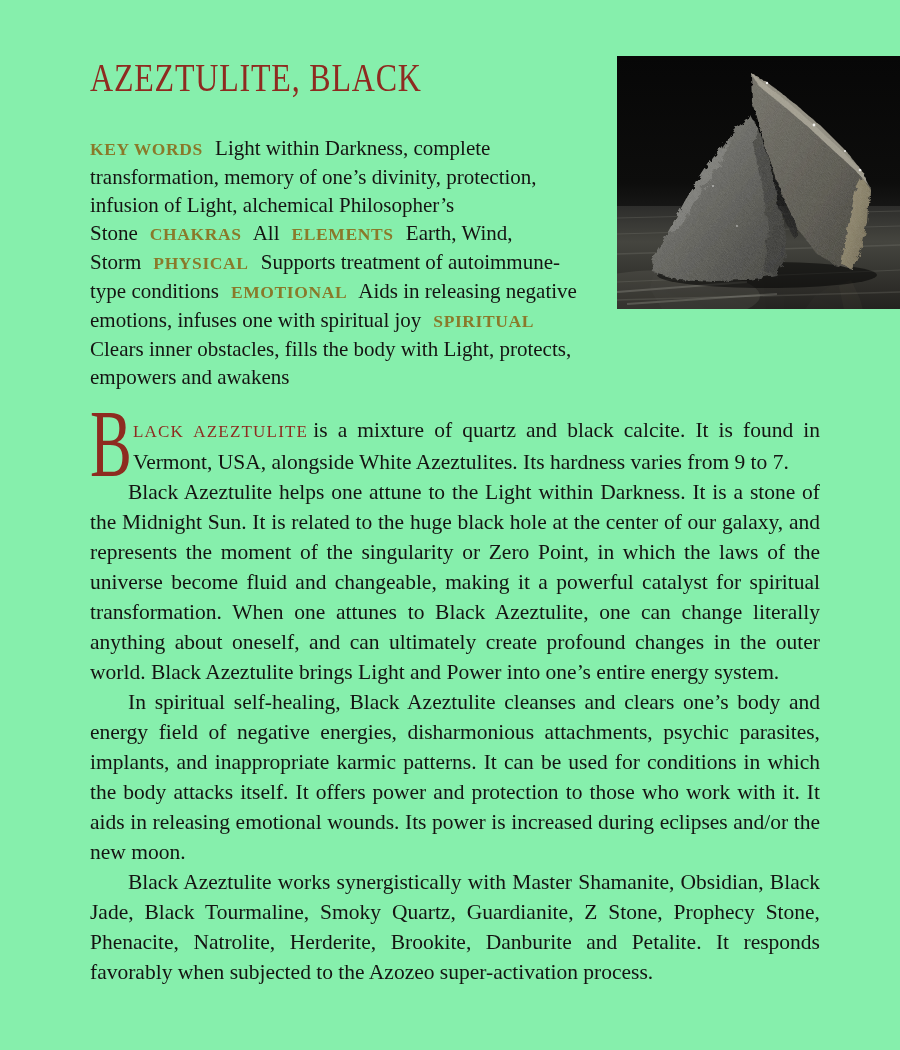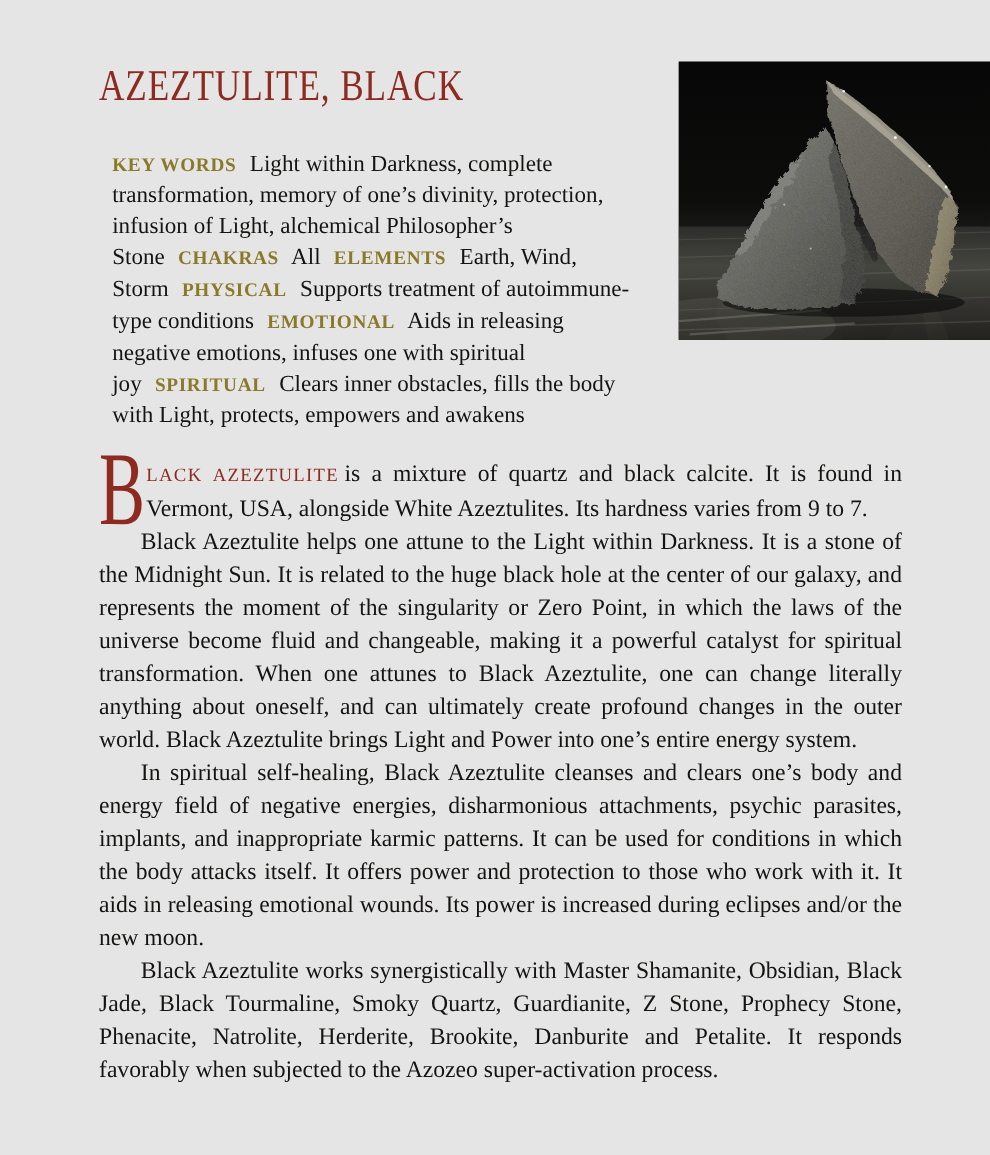"AZEZTULITE, BLACK" .page { background: #e5e5e5 -> #86efac }
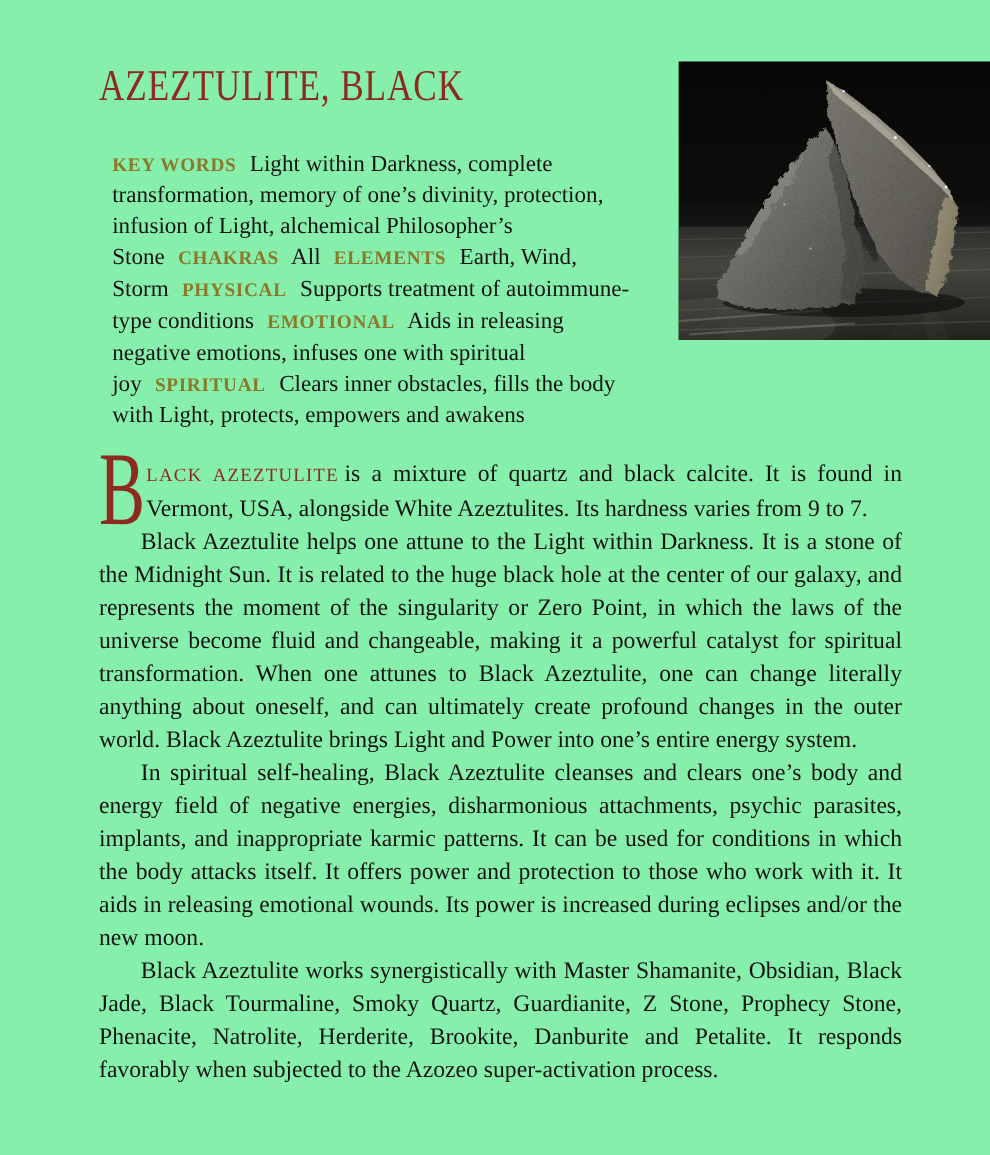"KEY WORDS Light within Darkness," .props { margin: 34px 0 0 12px -> 34px 0 0 0 }
